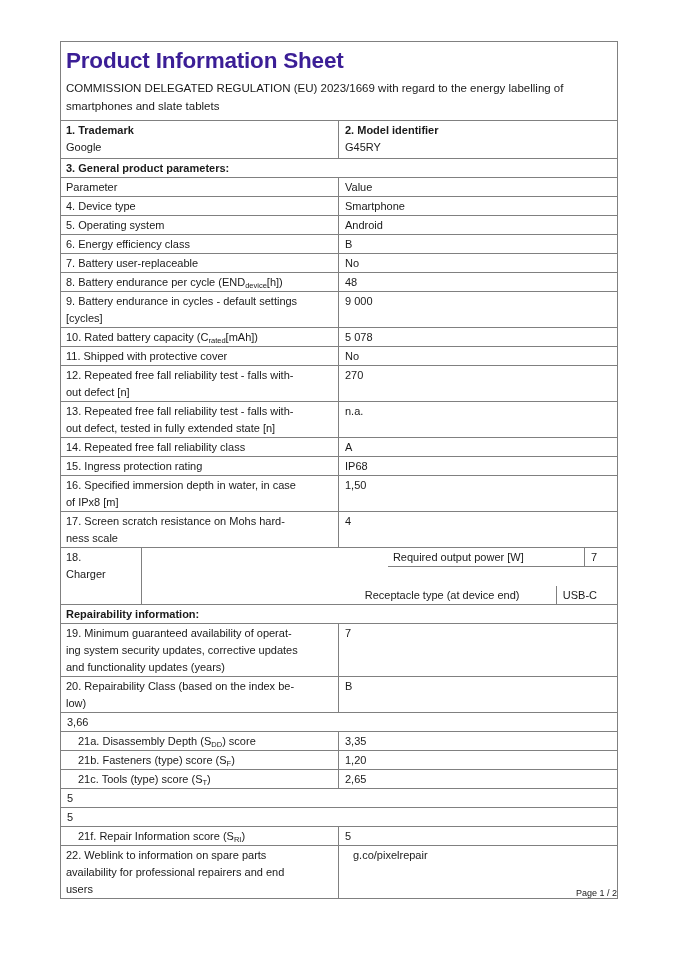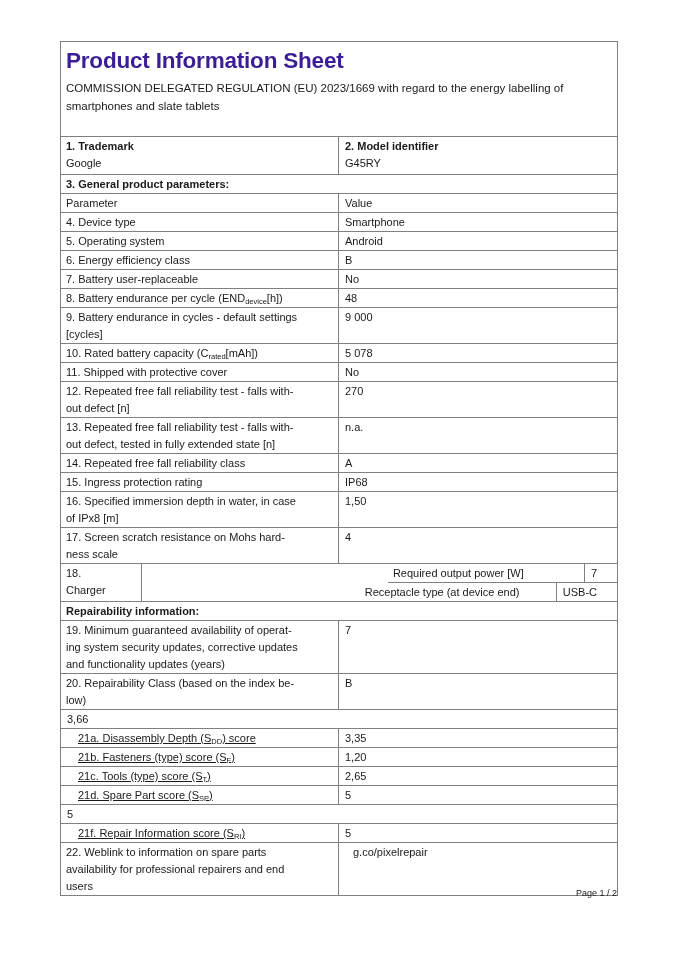"Product Information Sheet" .title-block { padding: 5px 8px 21px 5px -> 5px 8px 5px 5px }
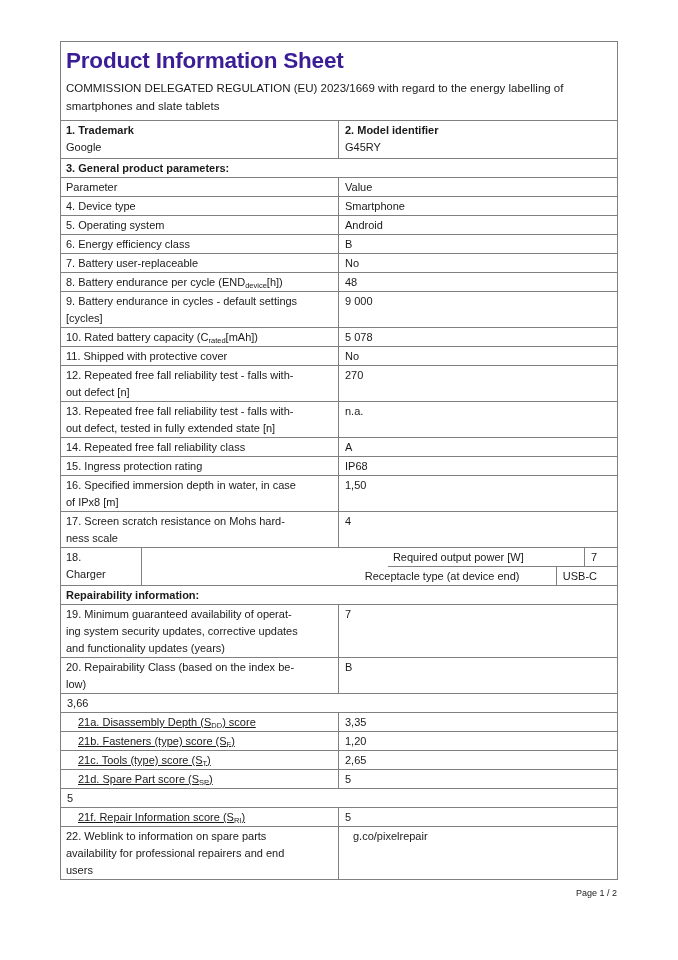"Receptacle type (at device end)" .subrow.last { margin-top: none -> 19px }
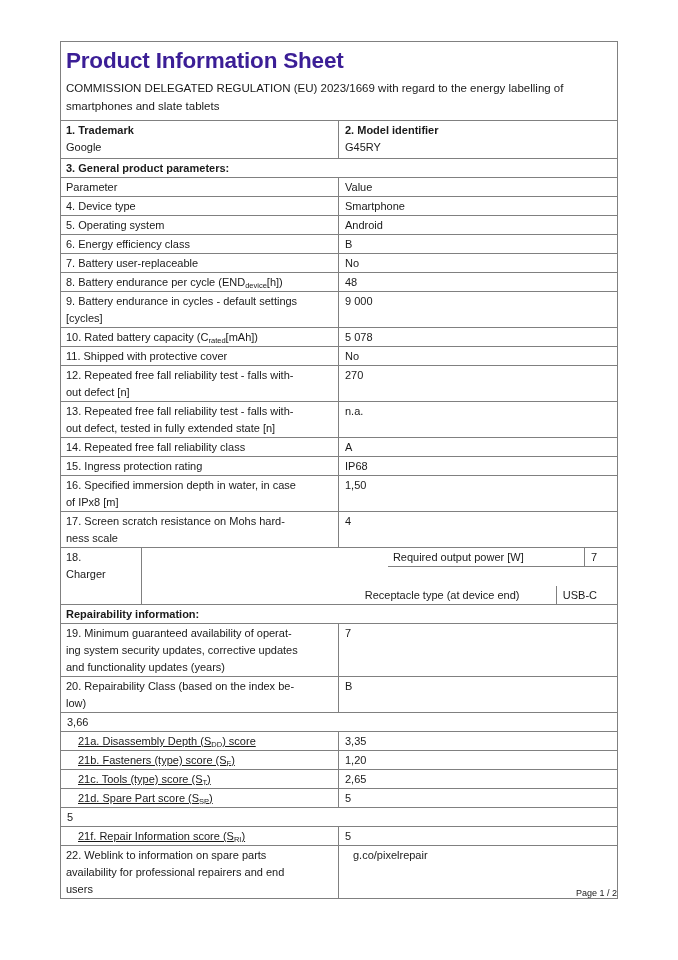"21a. Disassembly Depth (SDD) score" .ind { text-decoration: underline -> none }
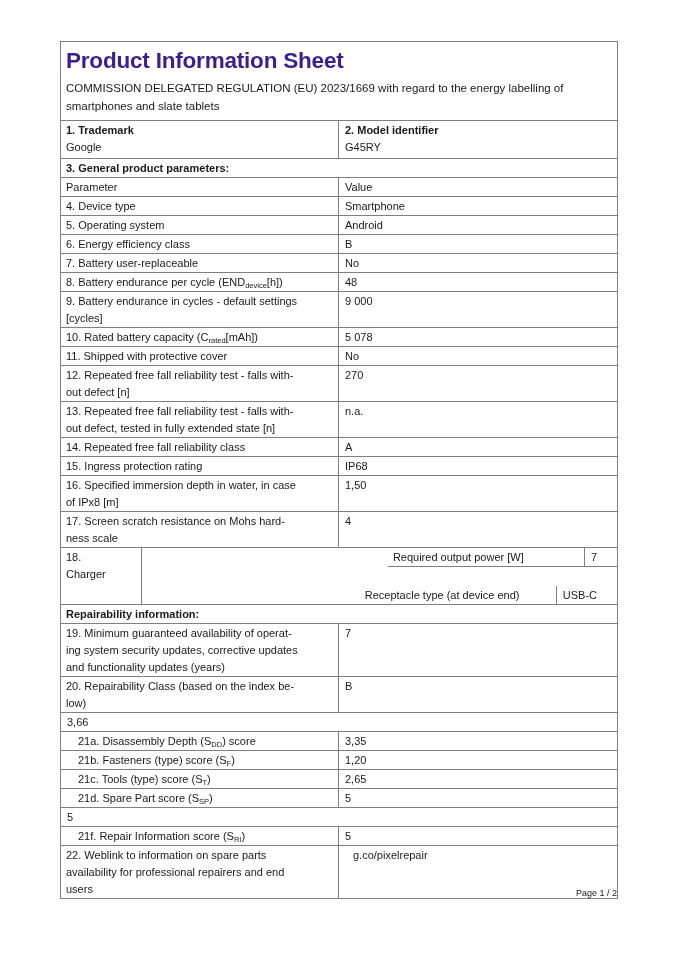"21d. Spare Part score (SSP)" div.td { html: <div><span>21d. Spare Part score (S</span><sub>SP</sub><span>)</span></div> -> none }
